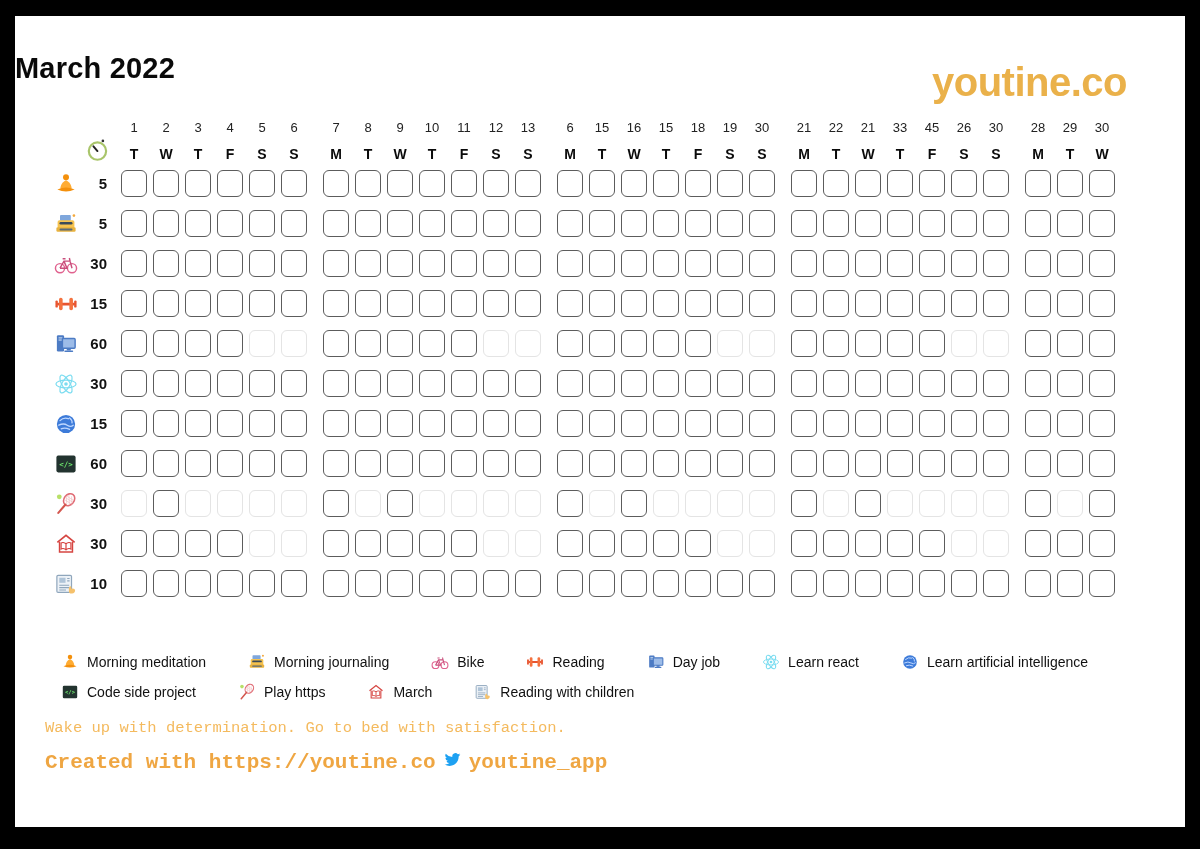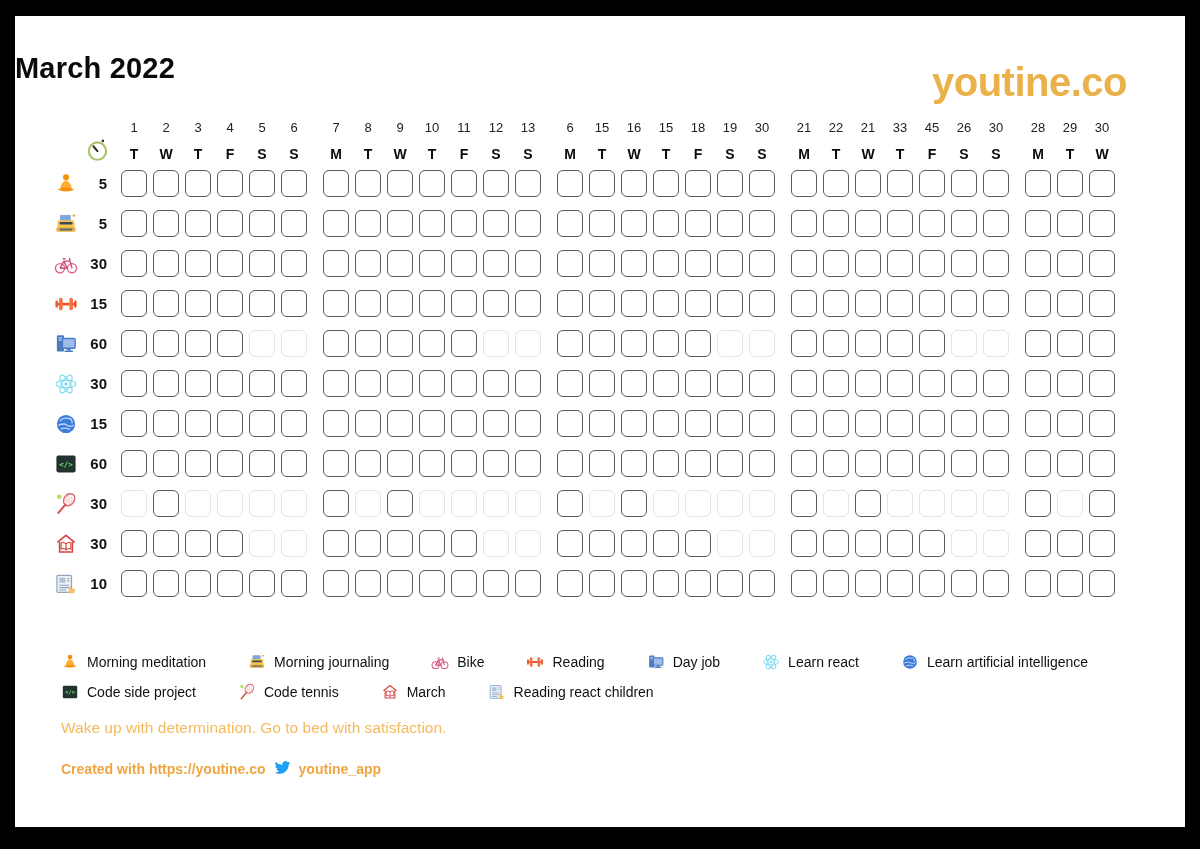"Code tennis" span.ltext { text: Code tennis -> Play https }
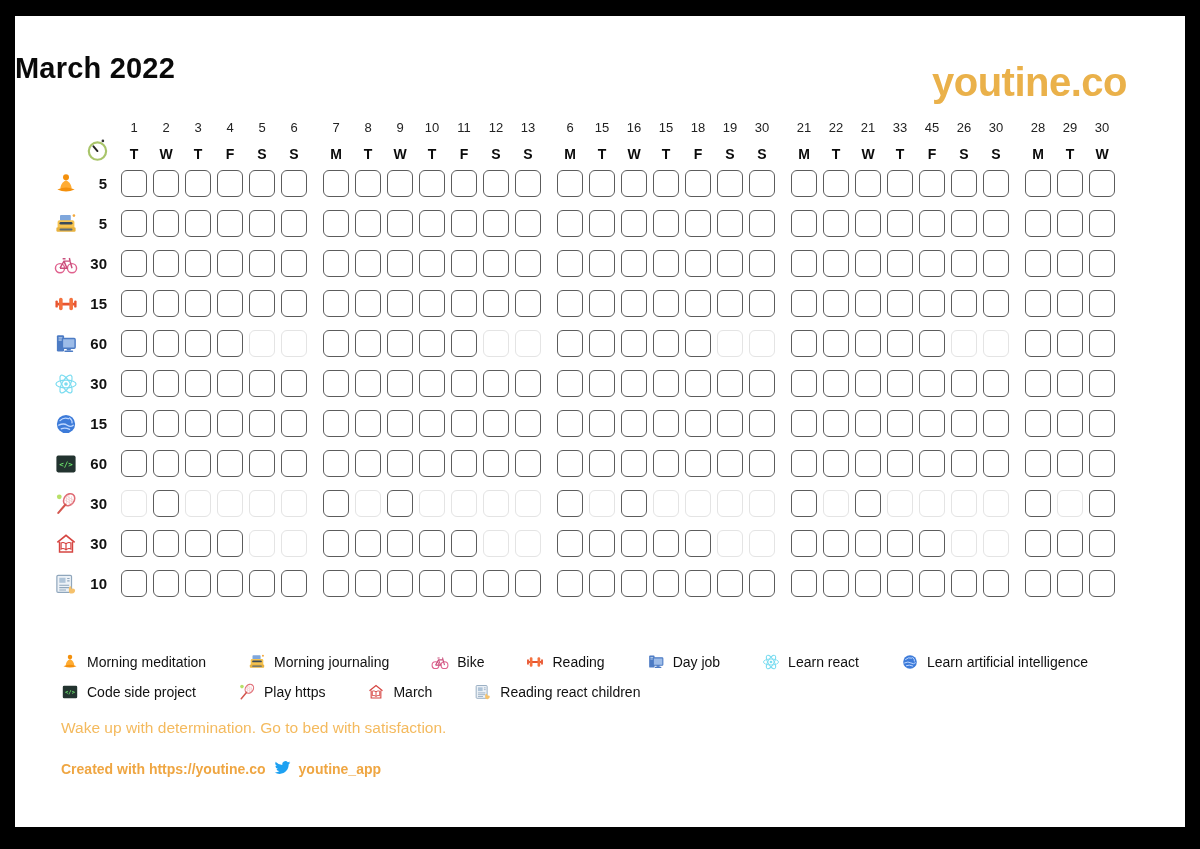"Reading react children" span.ltext { text: react -> with }
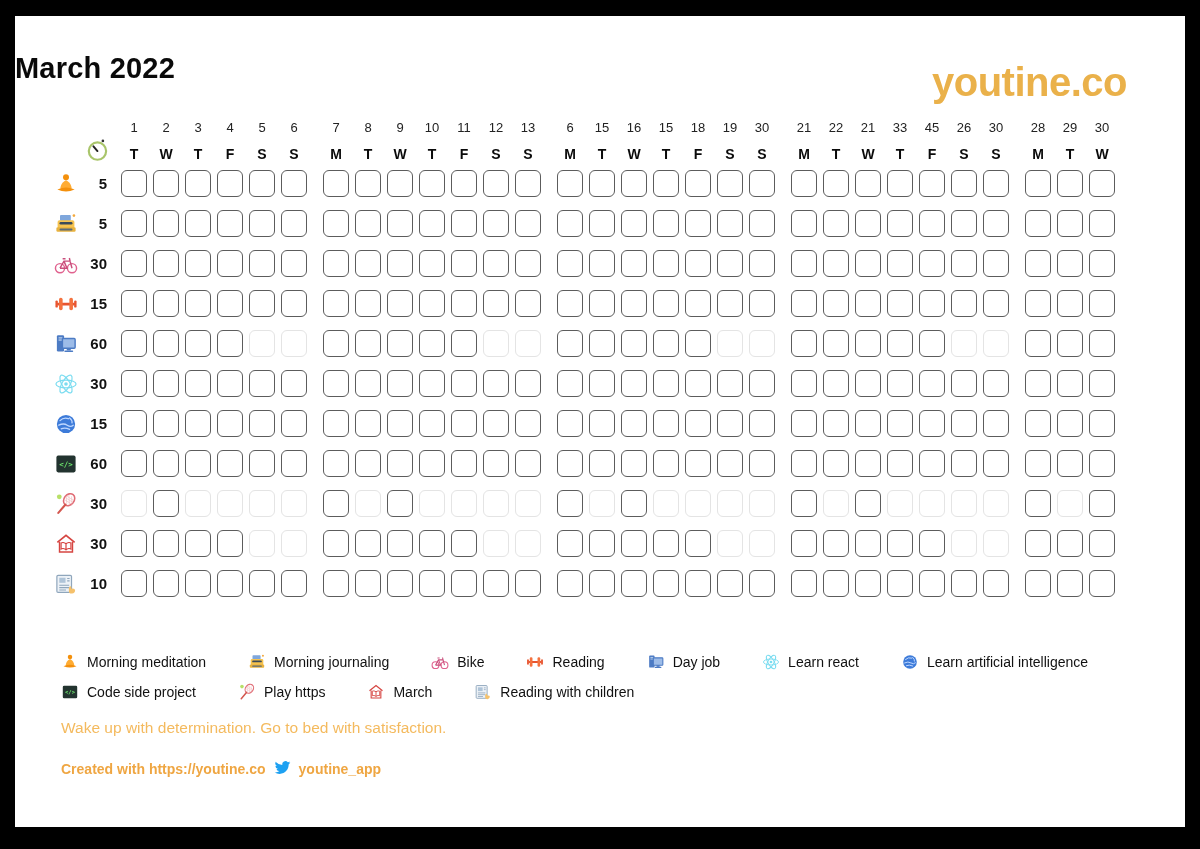"Wake up with determination. Go" .footer { font-family: none -> Liberation Mono, monospace; padding-left: 46px -> 30px }
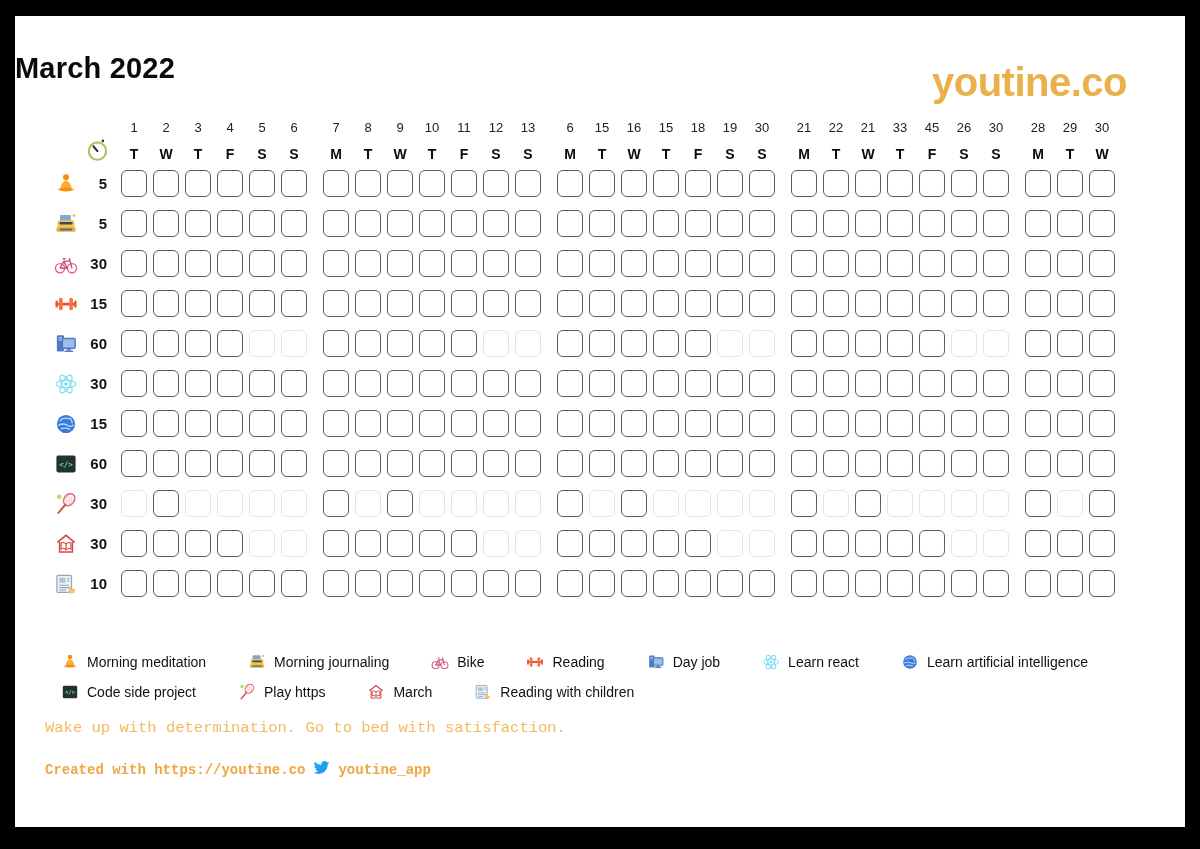"Created with https://youtine.co" .created { font-size: 14px -> 21px; margin-top: 22px -> 14px }
